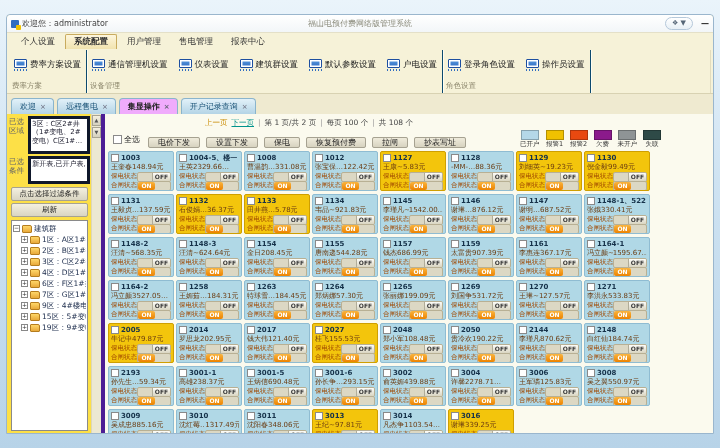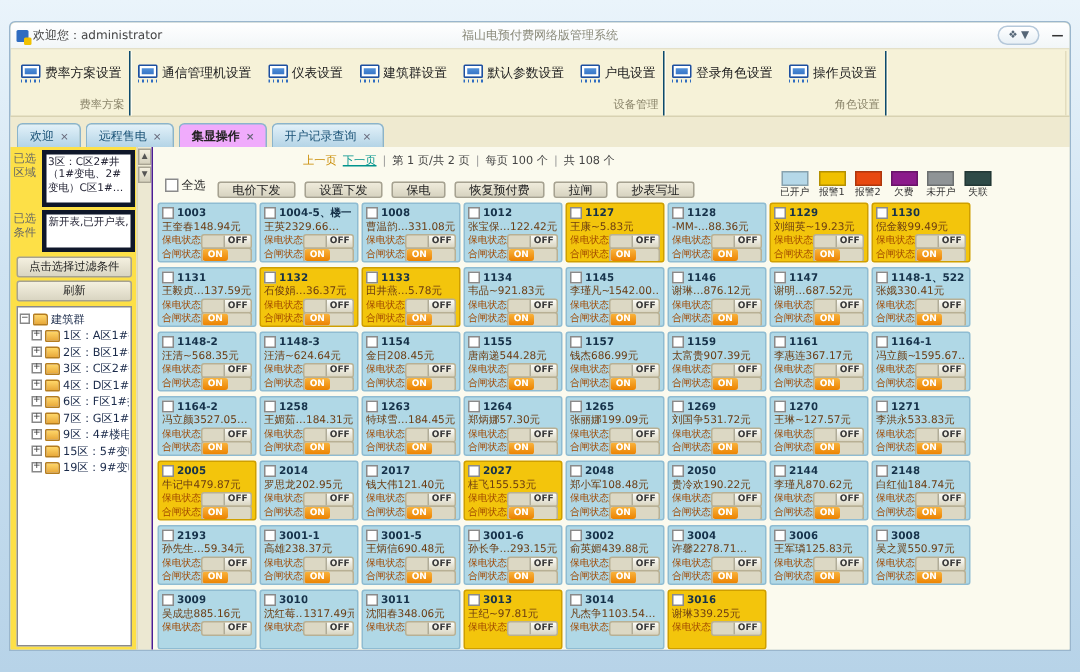"个人设置" div.menubar { html: none -> <div> <span>个人设置</span> <span>系统配置</span> <span>用户管理</span> <span>售电管理</span> <span>报表中心</span> </div> }
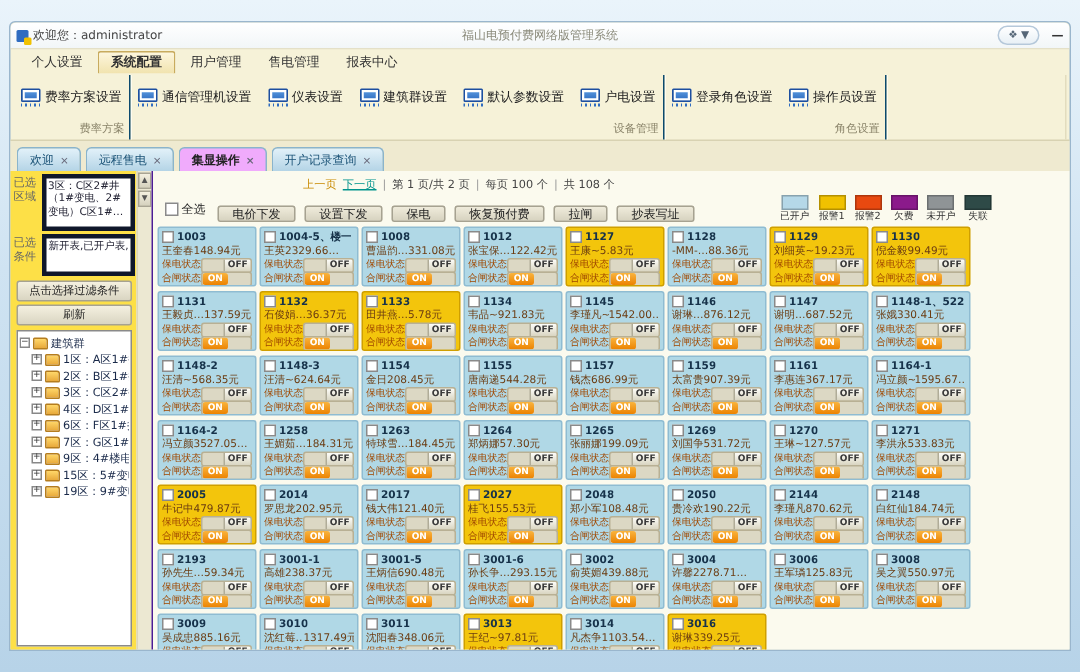"费率方案" .rlabel { text-align: right -> left }
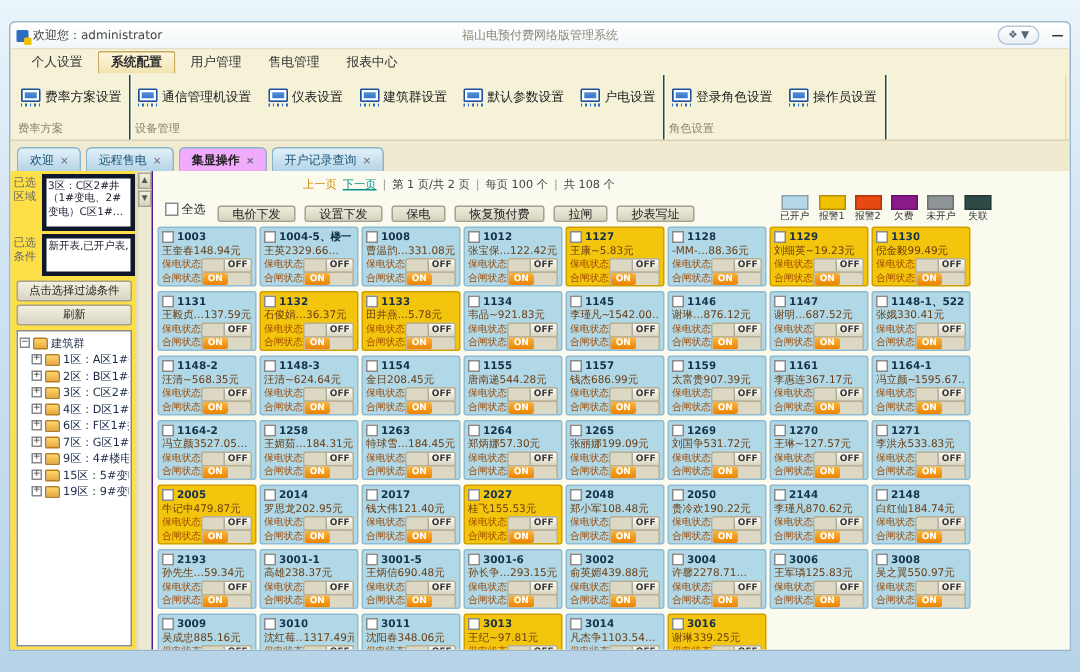"上一页" .main { border-left: 1px solid #4c1d95 -> 4px solid #4c1d95 }
